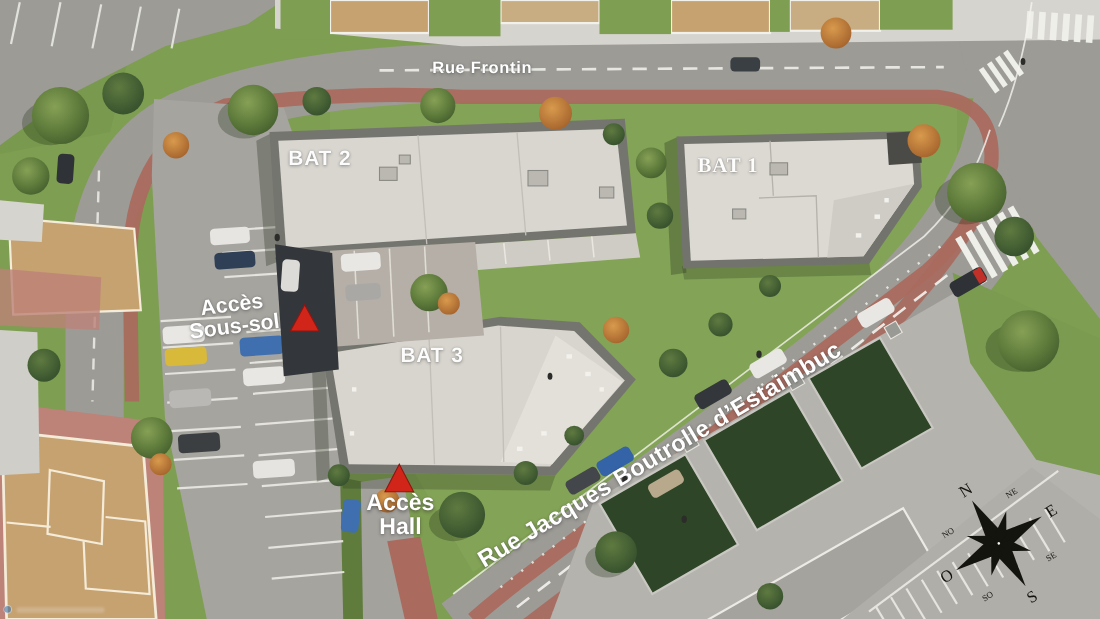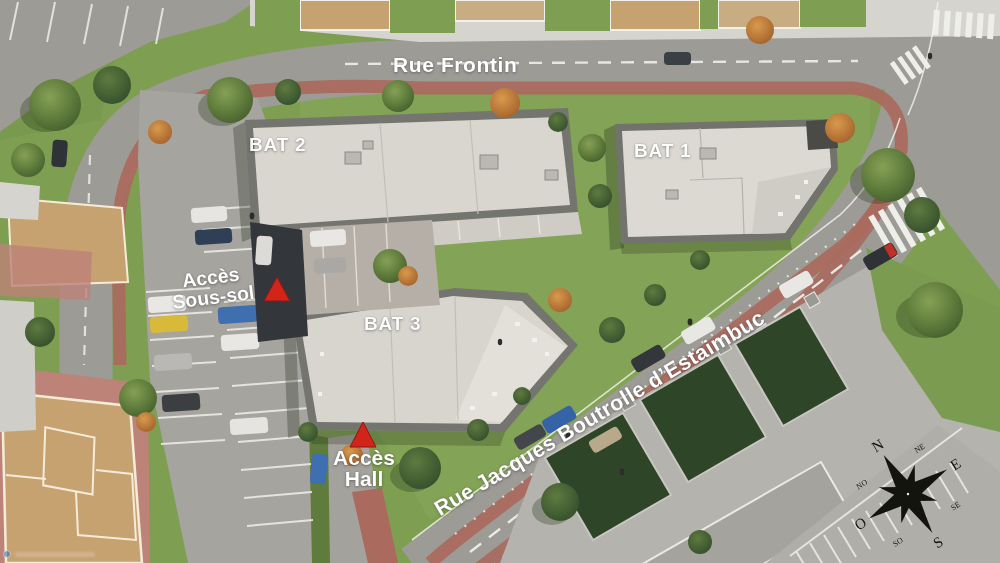"Rue Frontin" .street-top { font-size: 21px -> 15px }
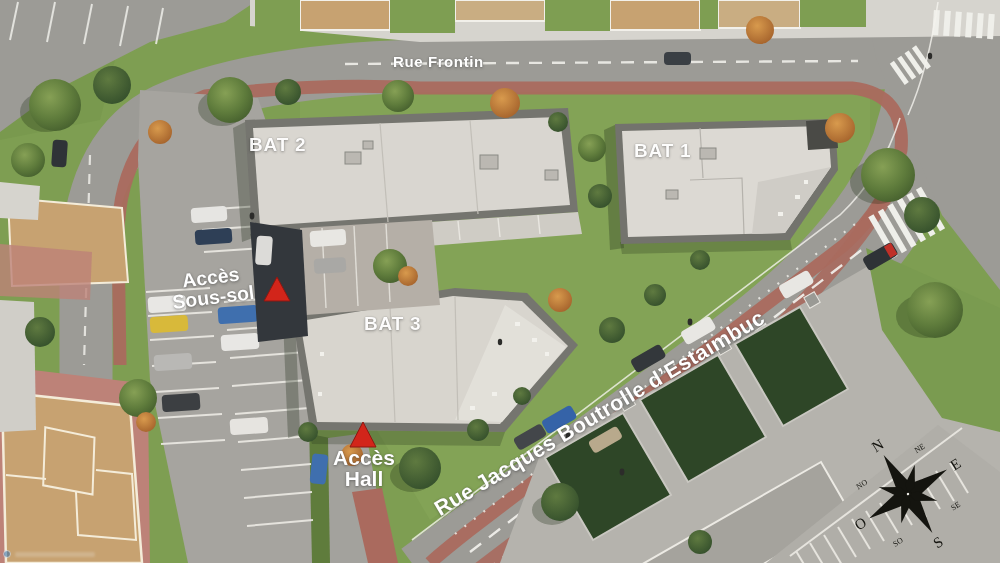"BAT 2" .bat2 { left: 249px -> 262px }
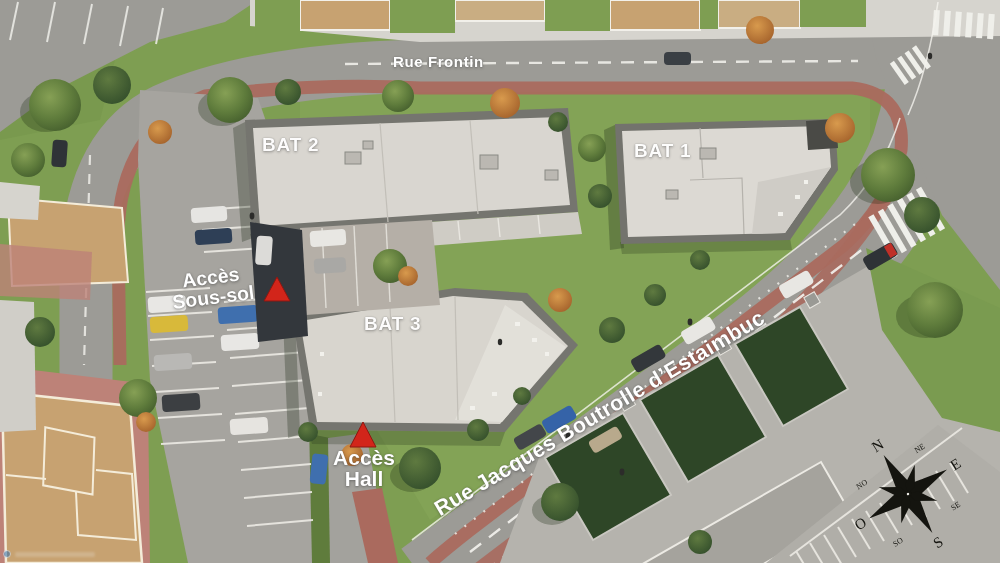"BAT 1" .bat1 { font-family: none -> Liberation Serif, serif }
